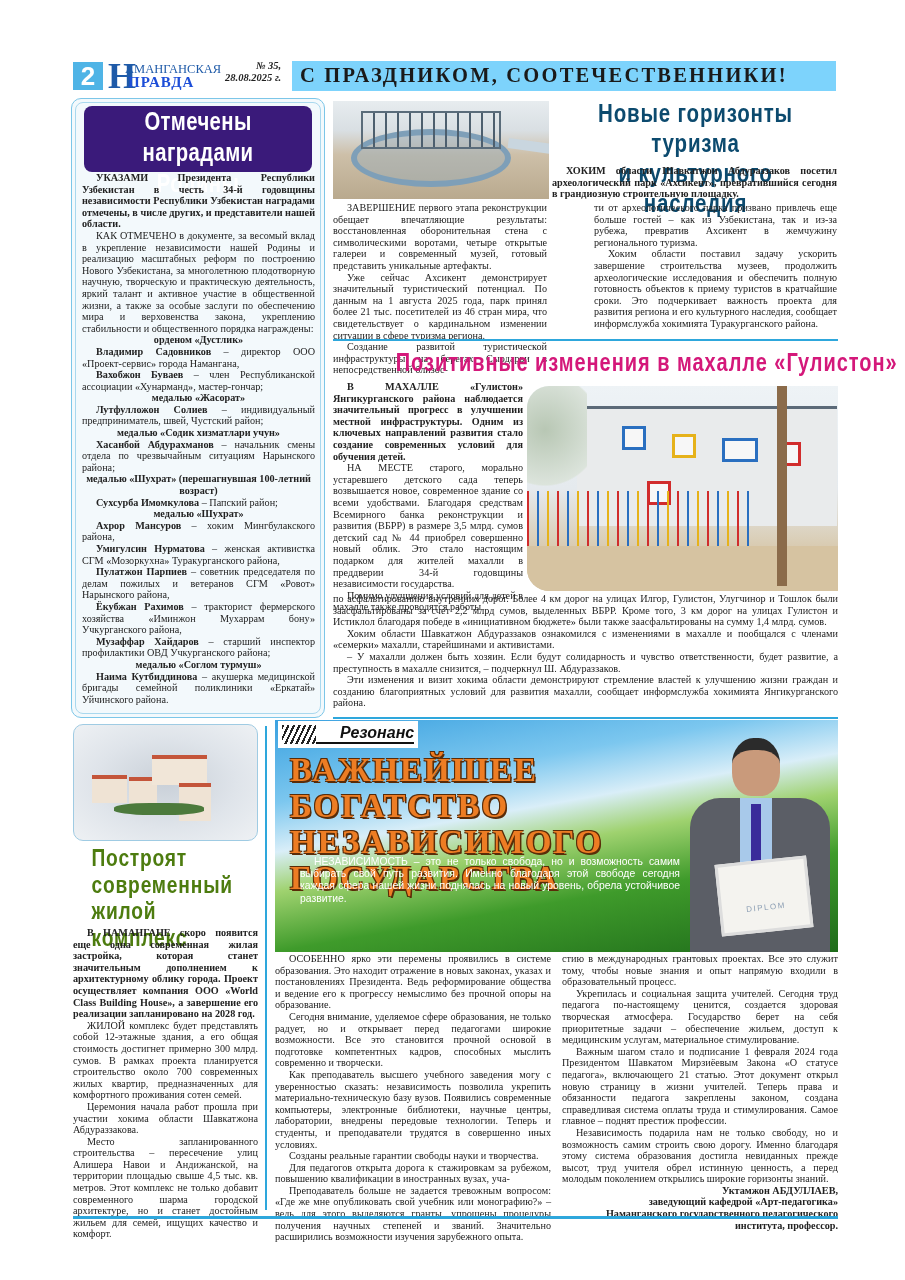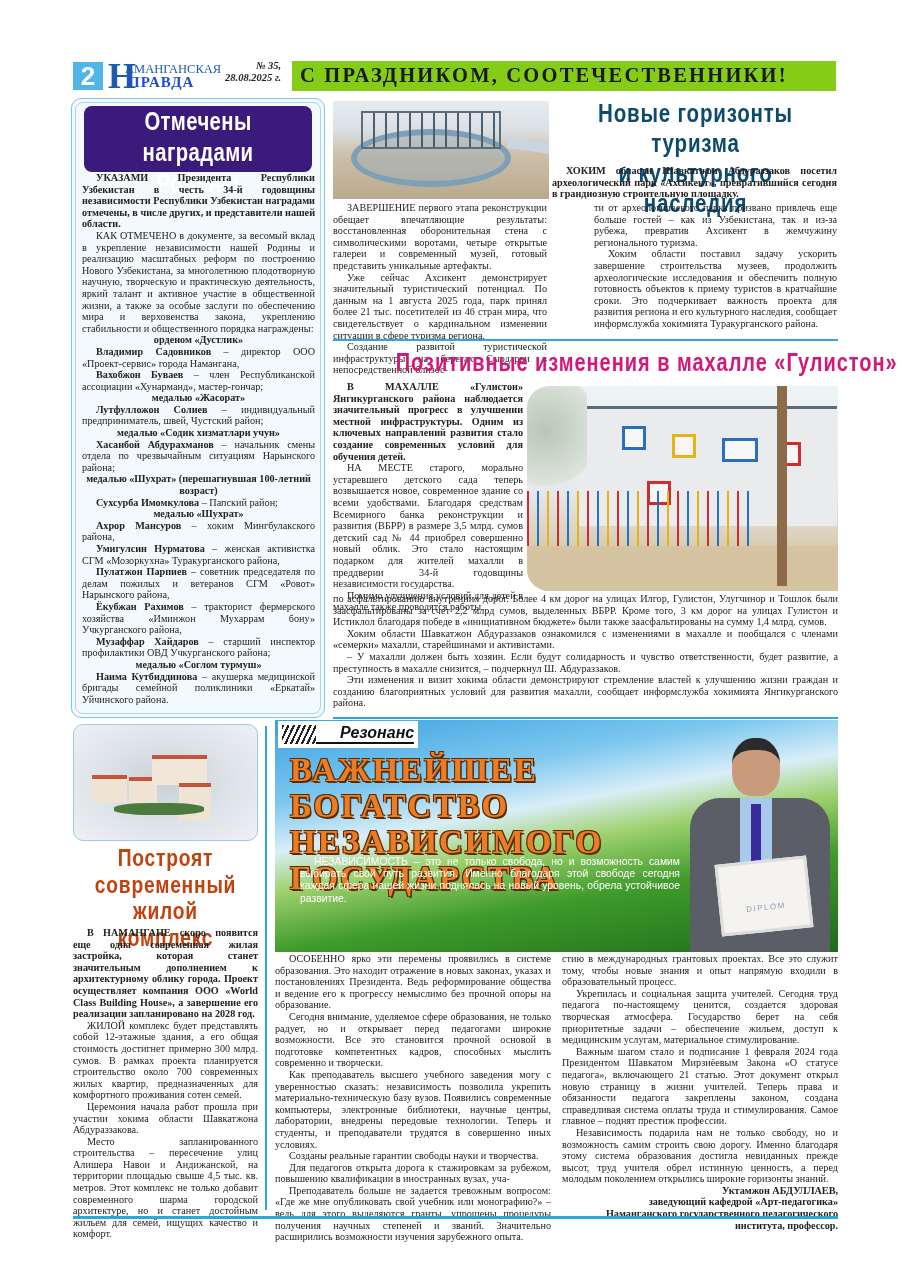"С ПРАЗДНИКОМ, СООТЕЧЕСТВЕННИКИ!" #hdr-banner { background: #84cc16 -> #7dd3fc }
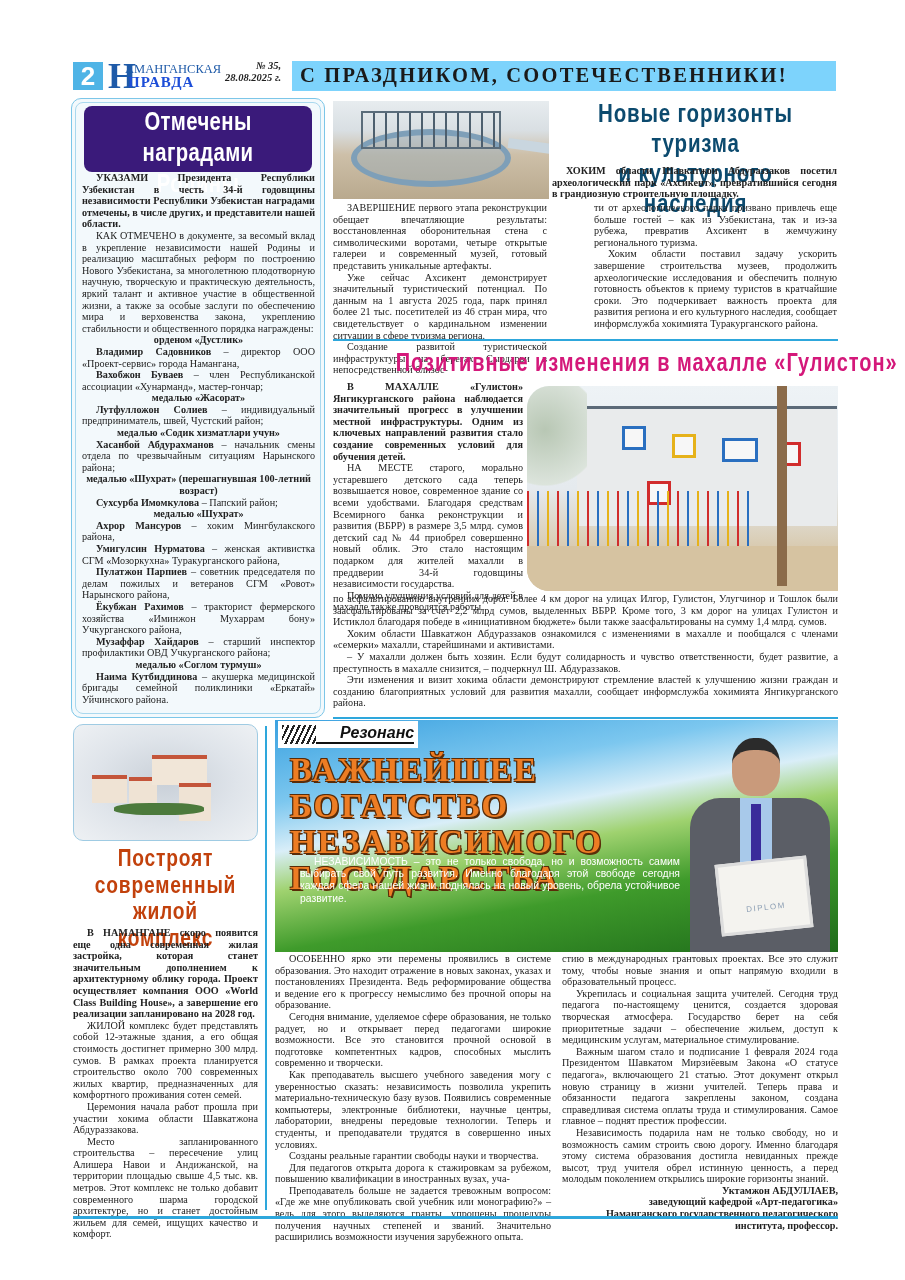"Построят" #house-title { color: #c2410c -> #4d7c0f; text-align: center -> left }
